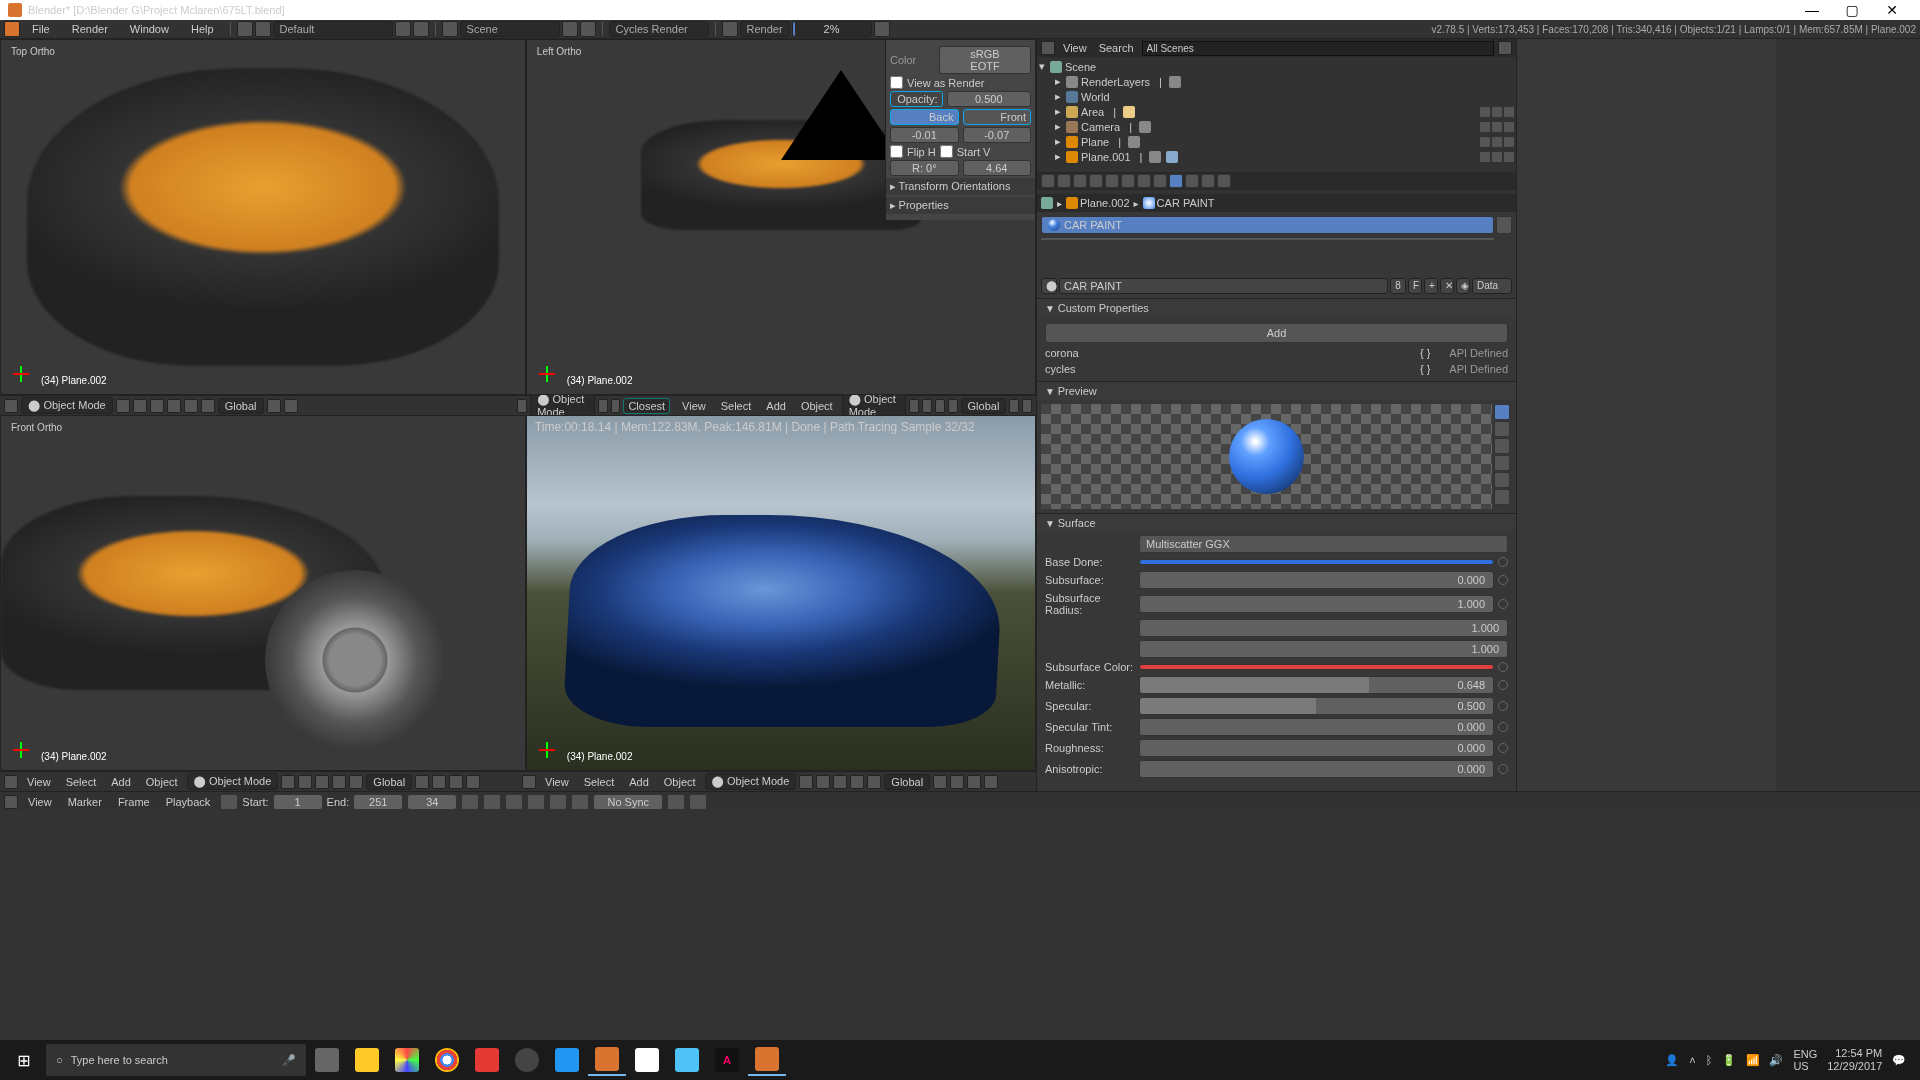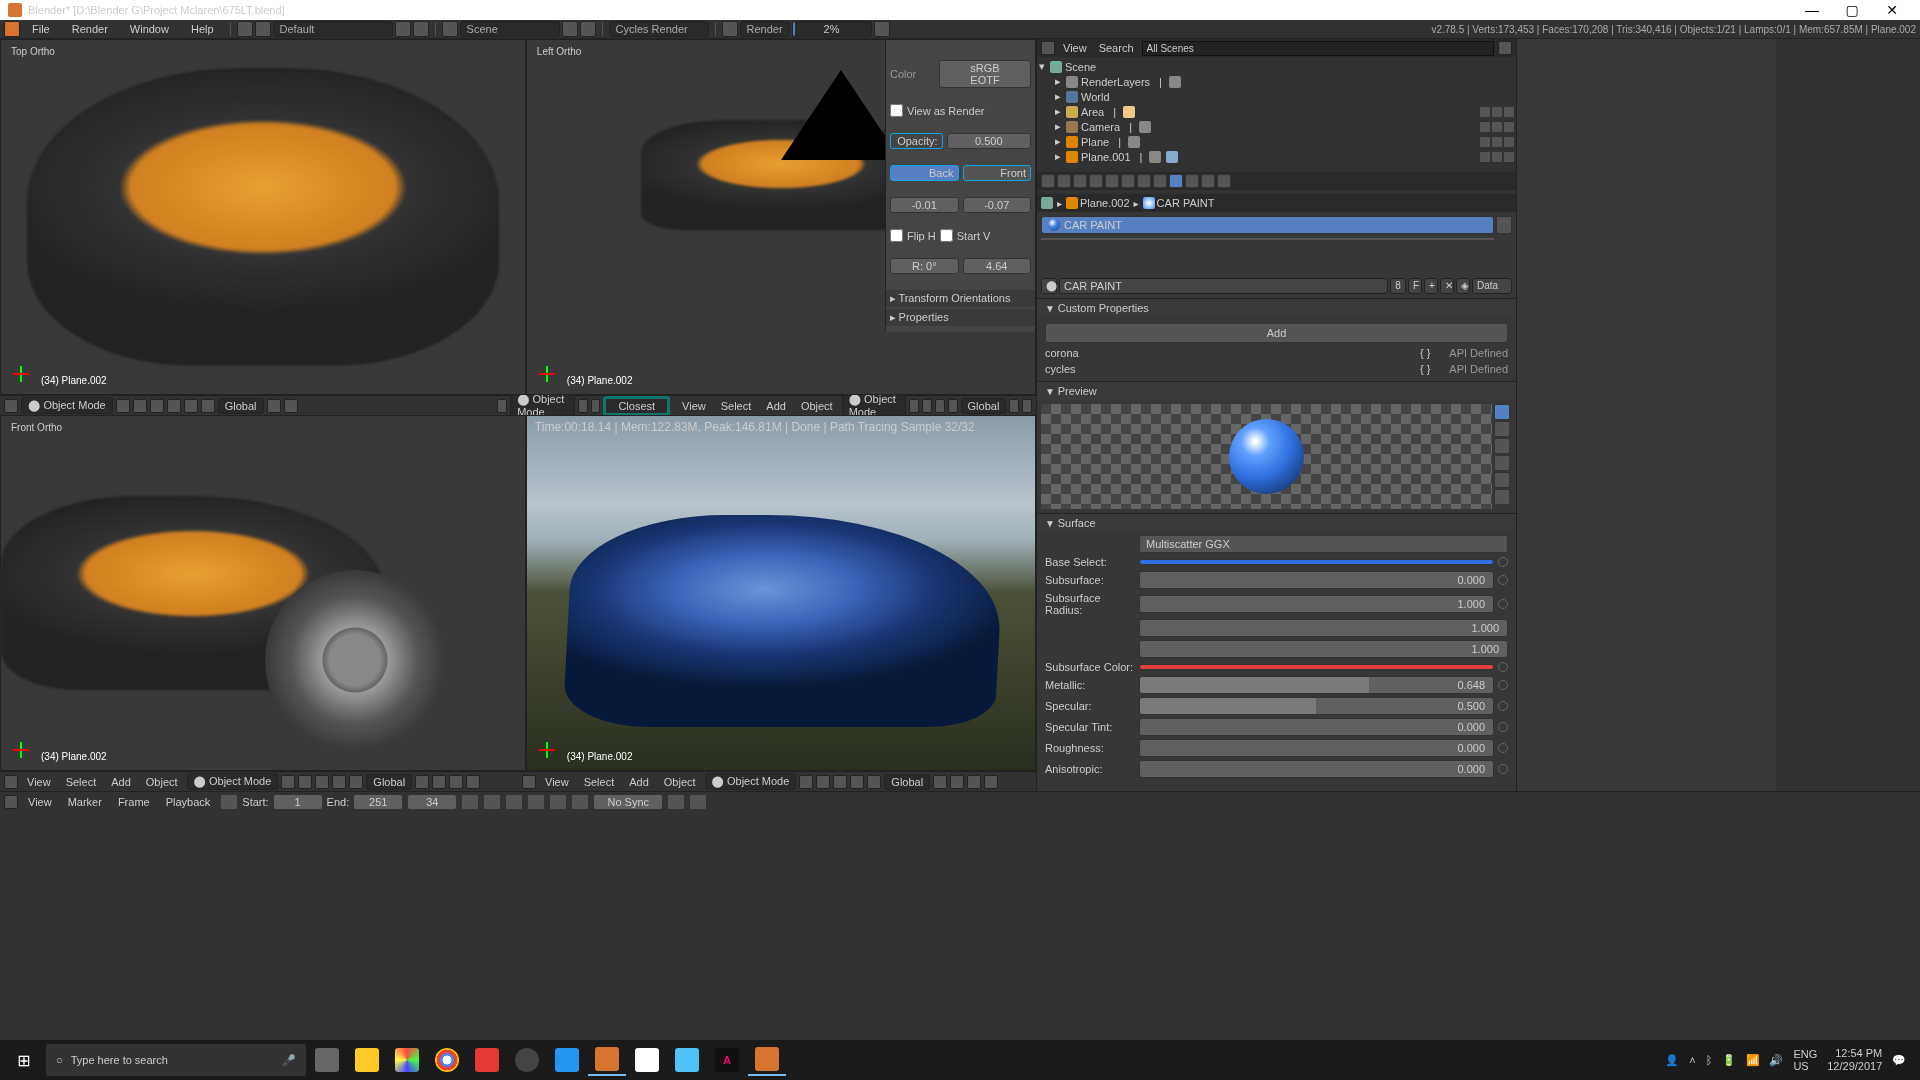"Color" .npanel .row { margin: 16px 0 -> 2px 0 }
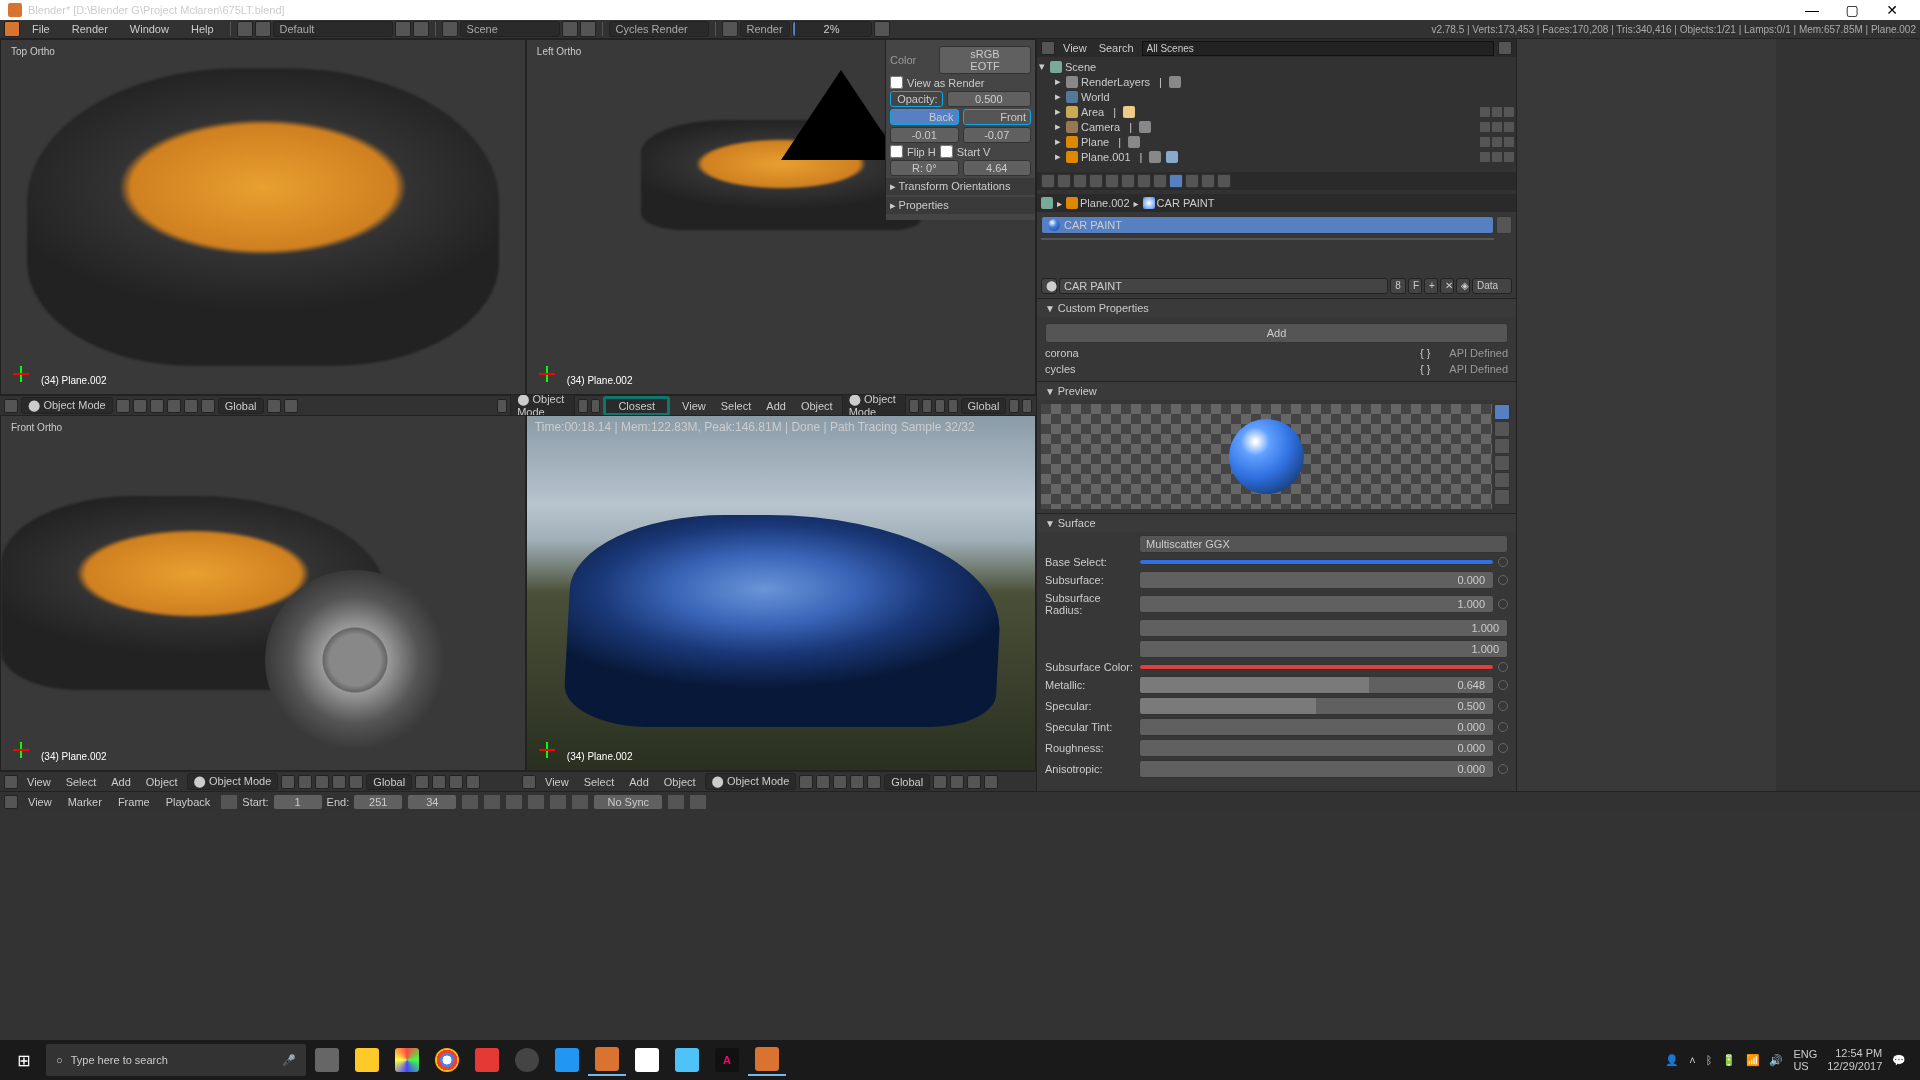"Closest" span.menu { border: 3px solid #0f766e -> 1px solid #0f766e; padding: 1px 12px -> 1px 4px }
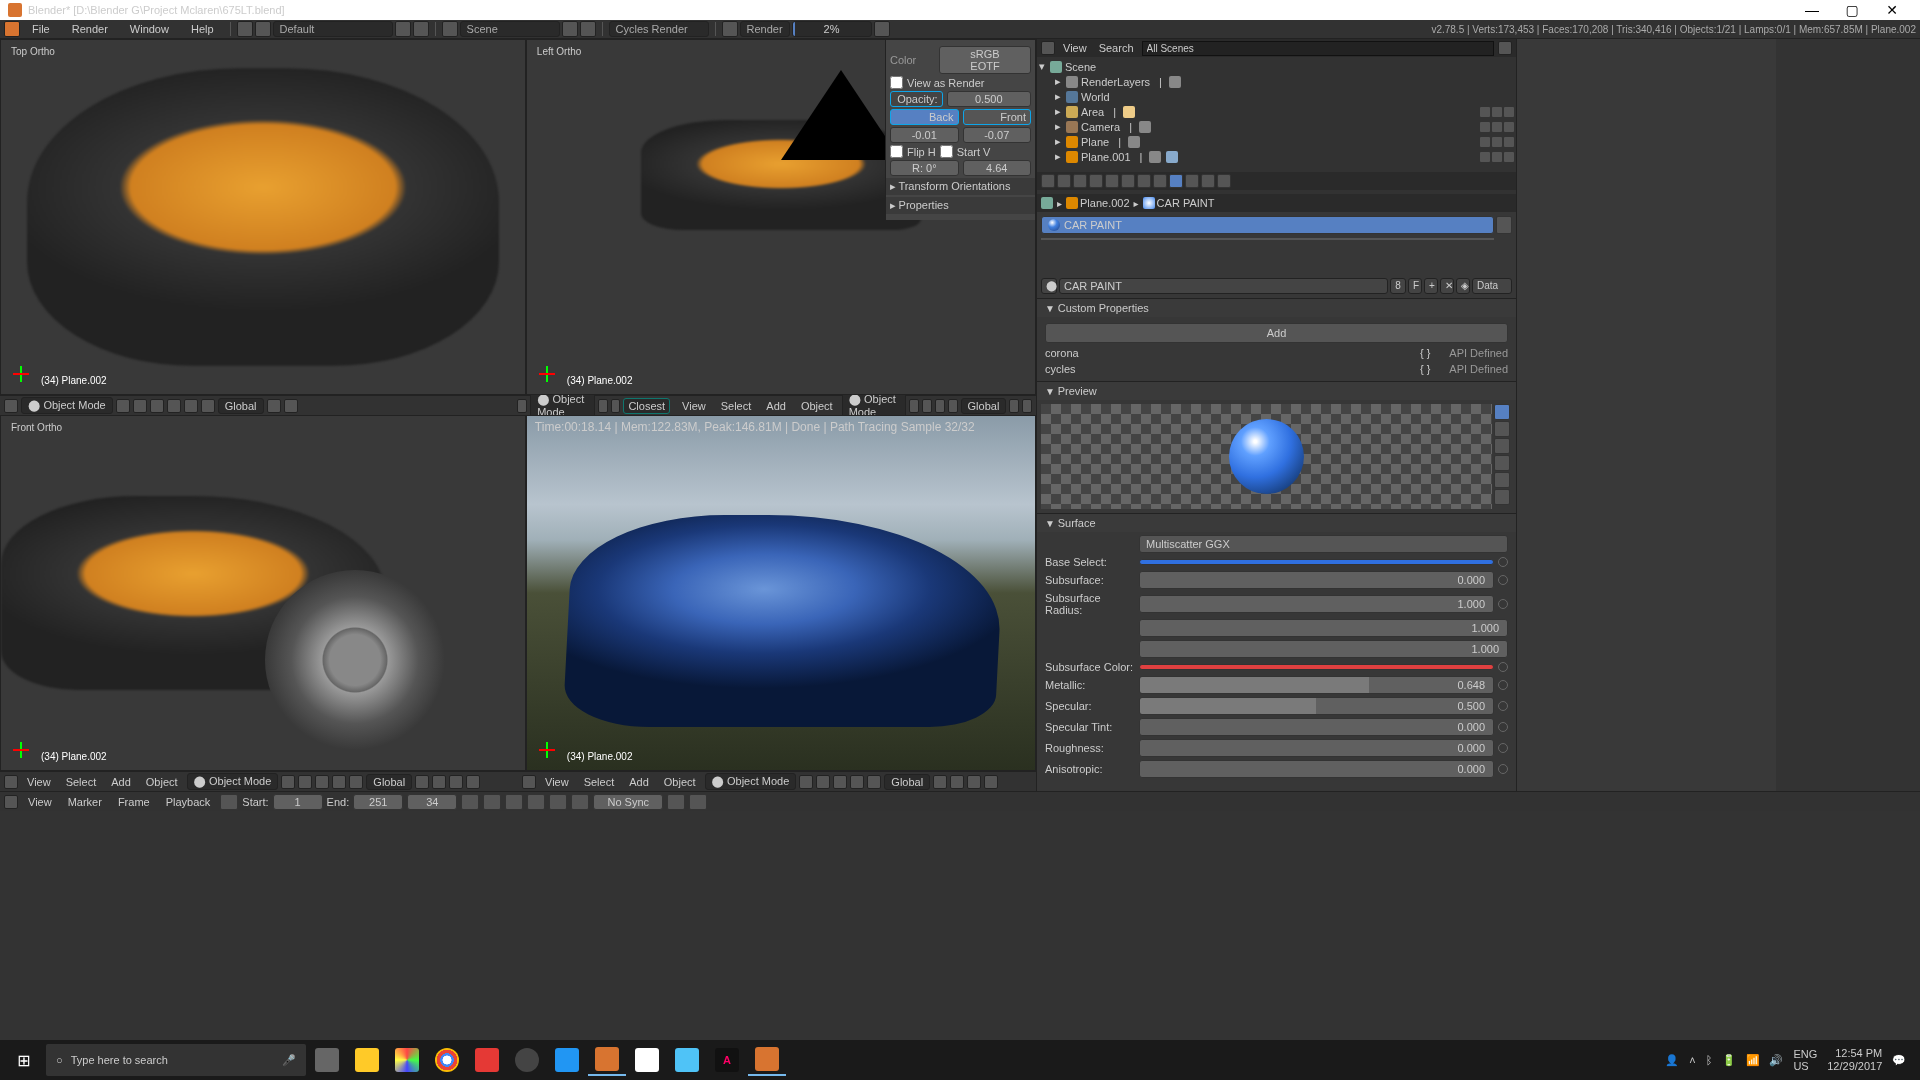"Base Select:" span.slbl { text: Select -> Done }
